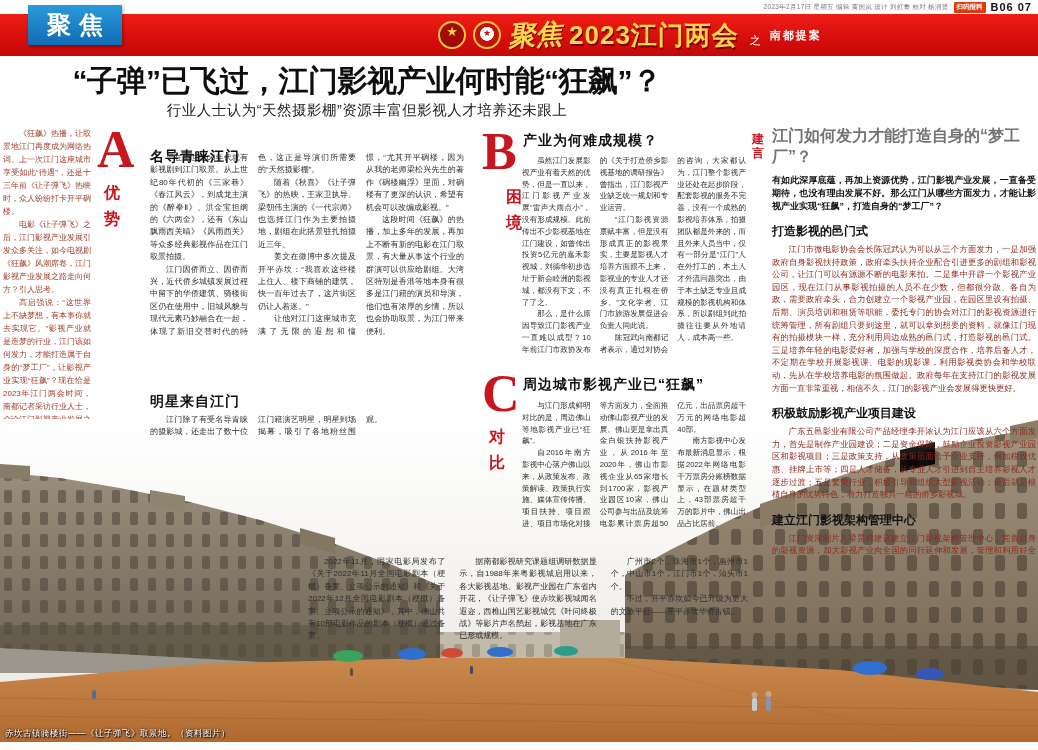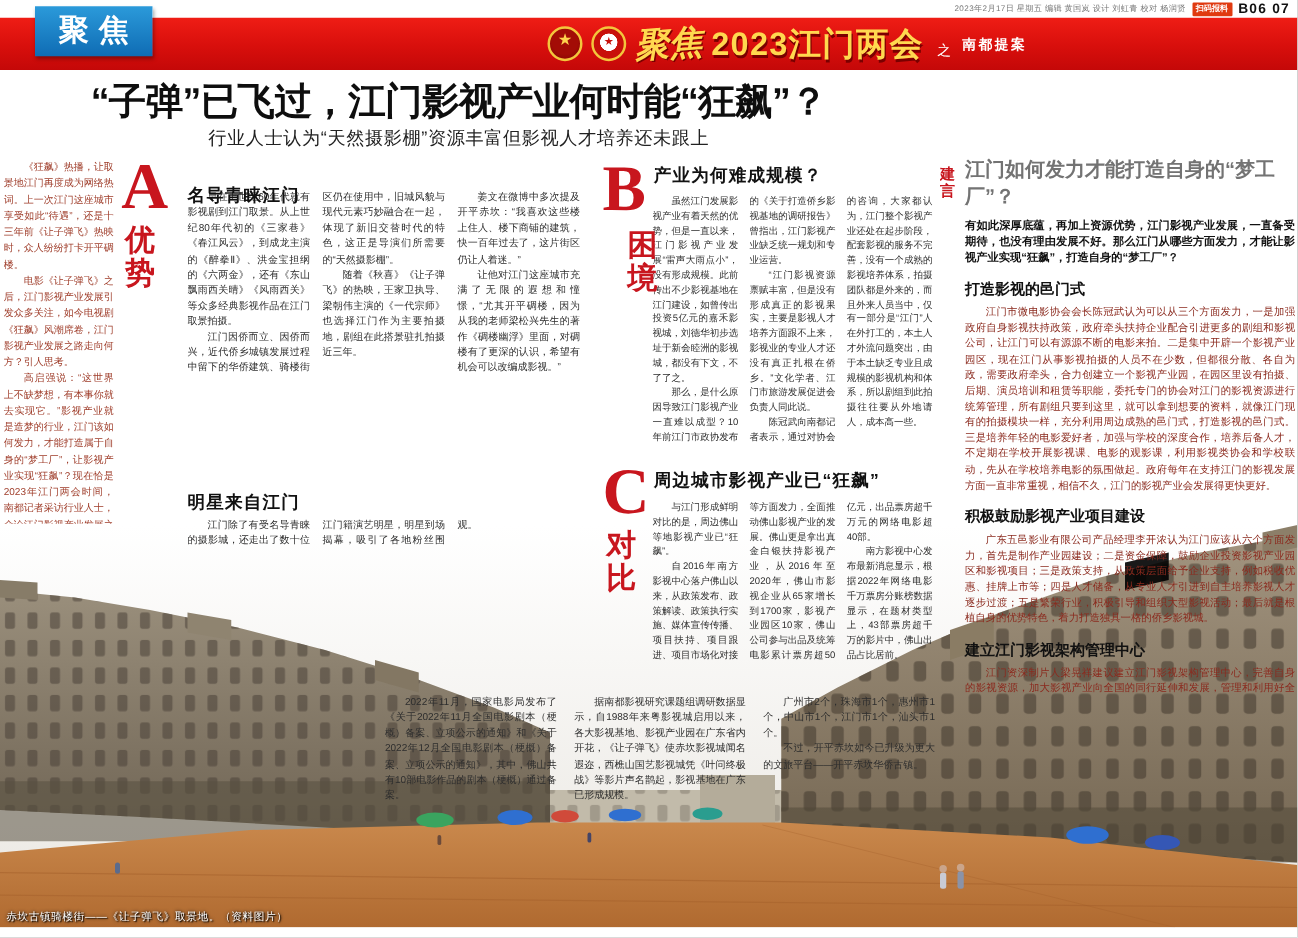"优势" .v-label { font-size: 24px -> 16px }
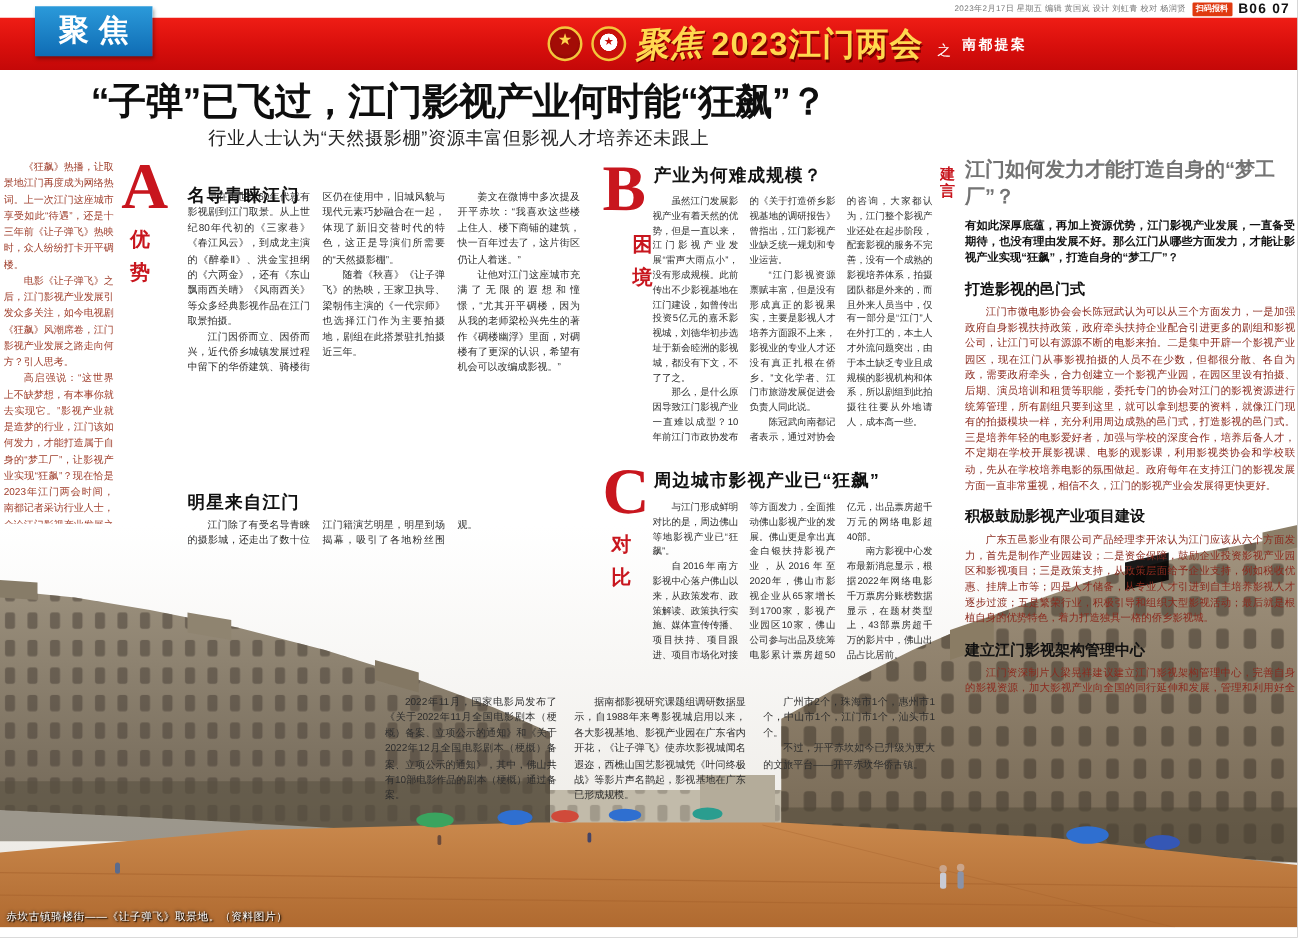"这段时间《狂飙》的热播，加上多年的发展，再加上不断有新的电影在江门取景，有大量从" p.para { html: none -> <p>这段时间《狂飙》的热播，加上多年的发展，再加上不断有新的电影在江门取景，有大量从事这个行业的群演可以供应给剧组。大湾区特别是香港等地本身有很多是江门籍的演员和导演，他们也有浓厚的乡情，所以也会协助取景，为江门带来便利。</p> }
